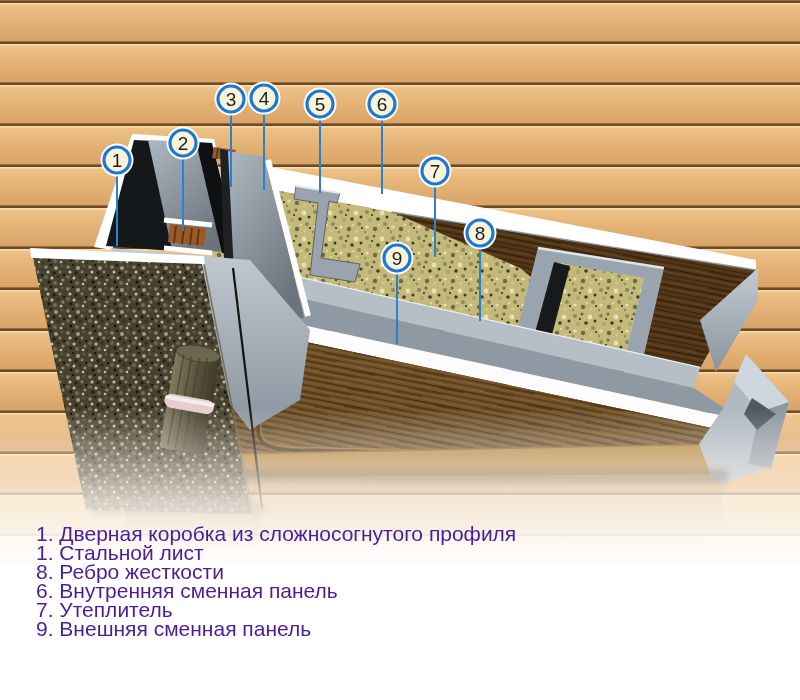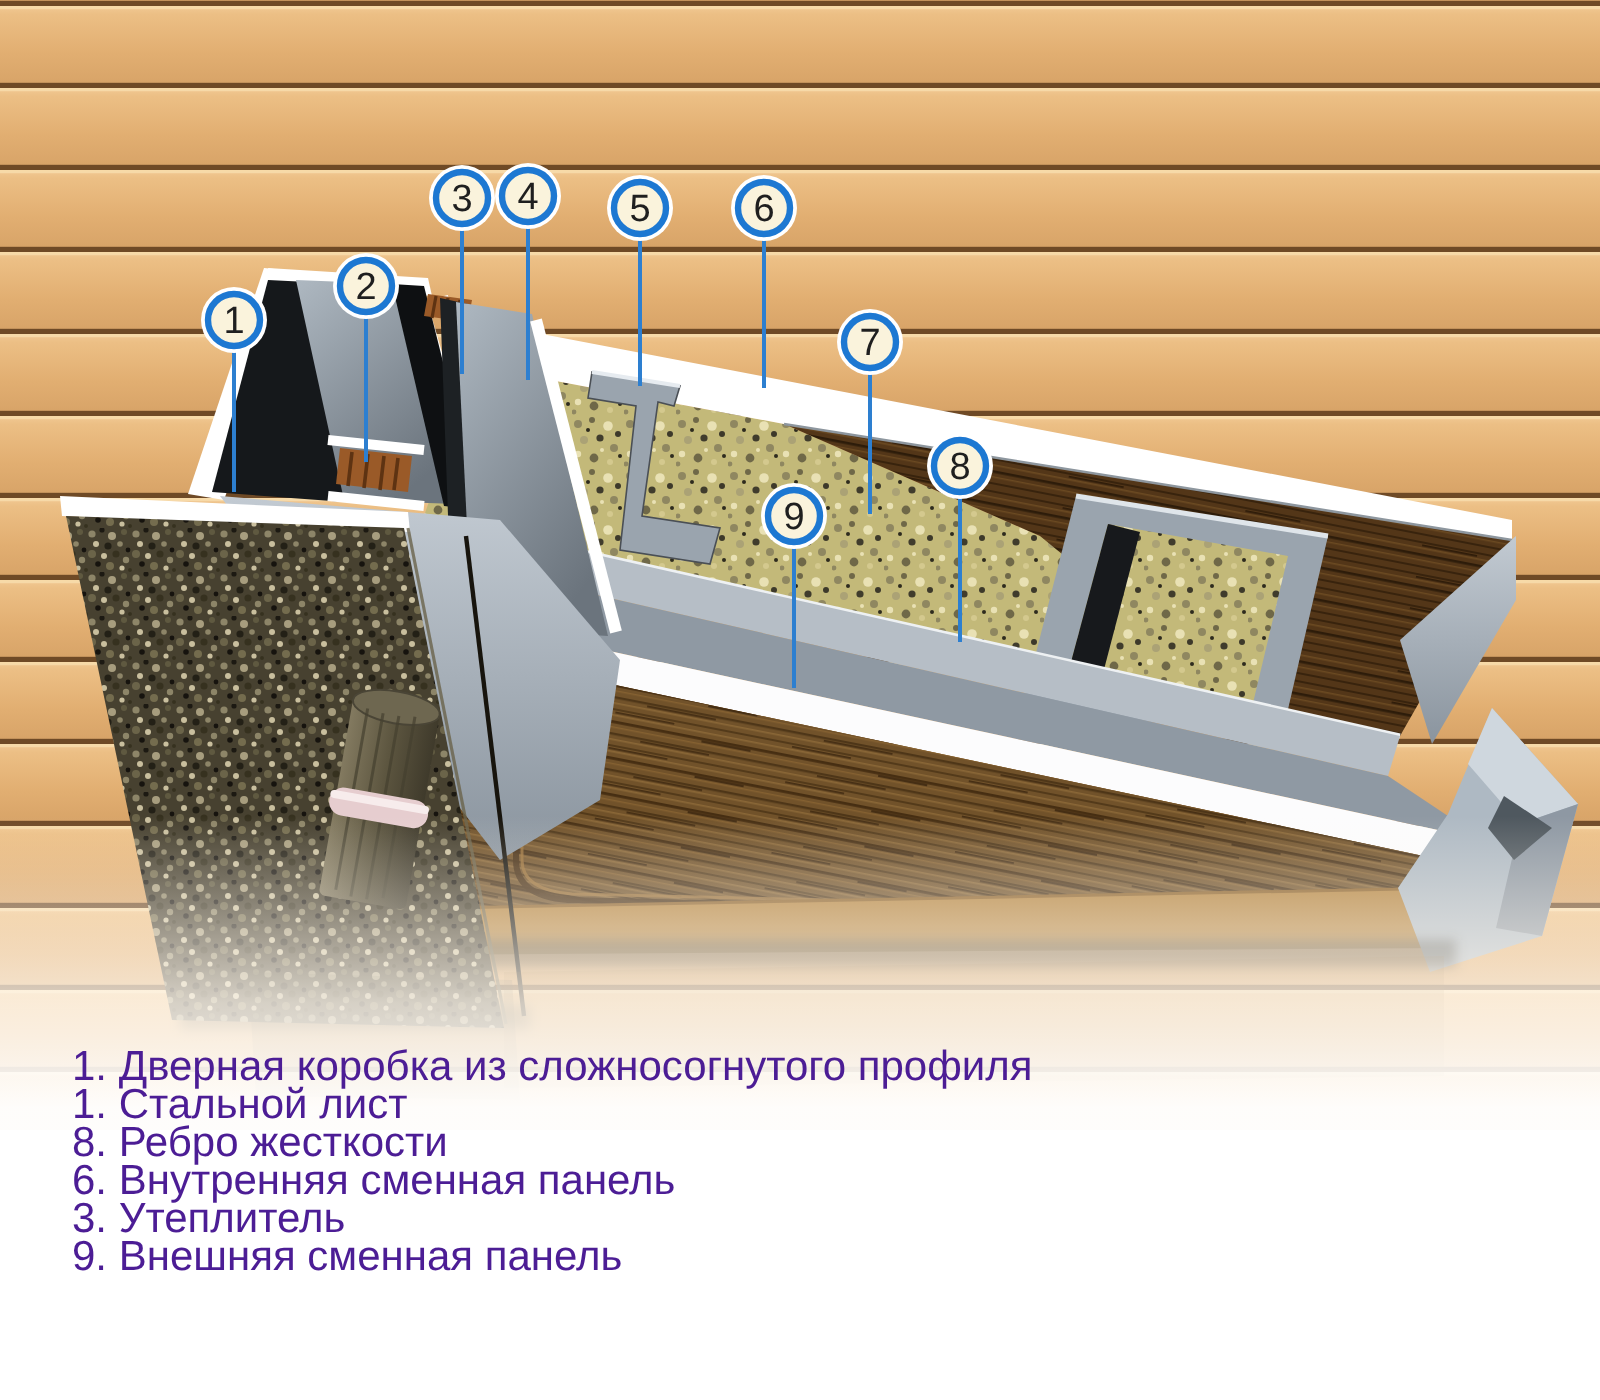"3. Утеплитель" li { text: 3 -> 7 }
